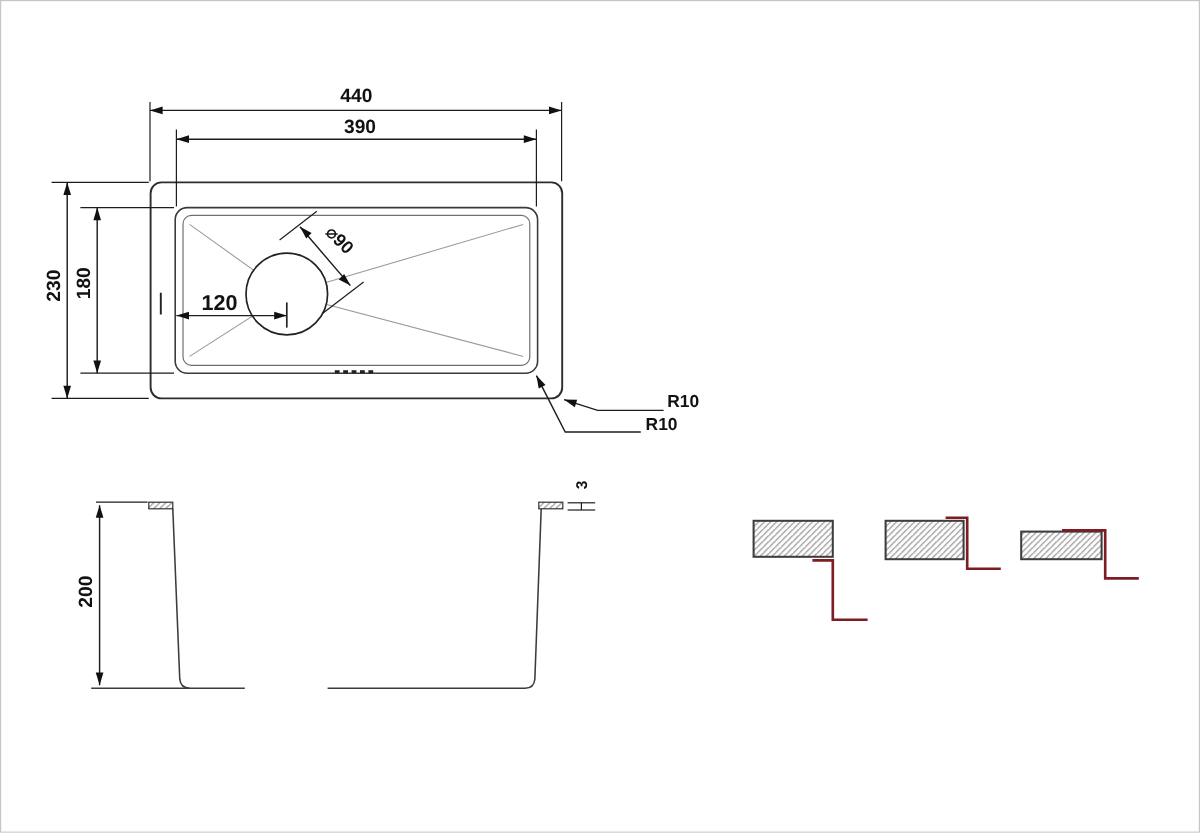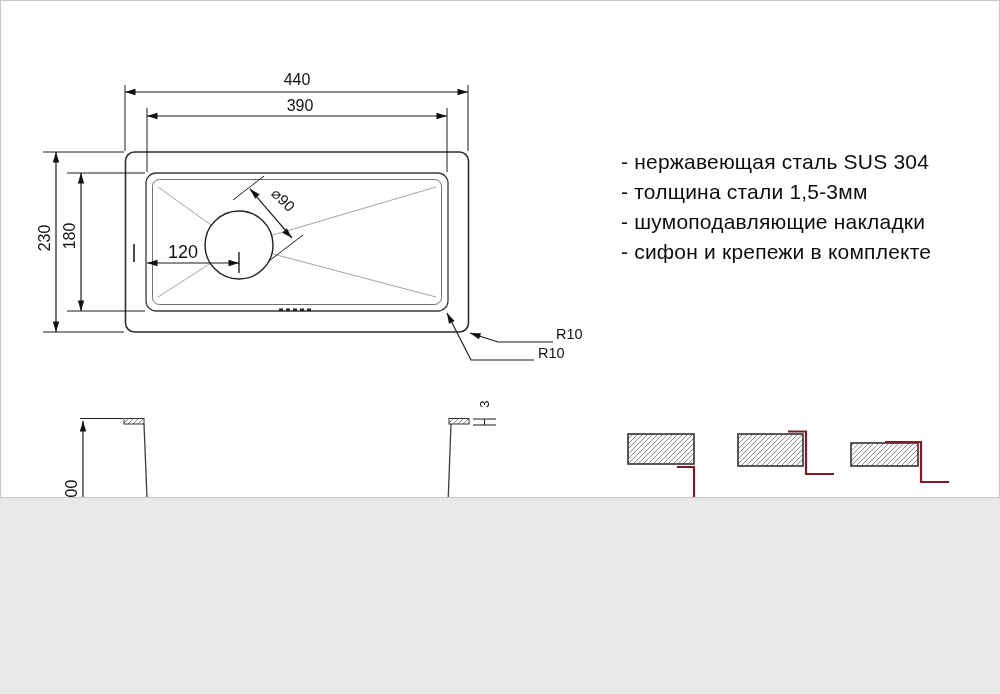"440" .canvas { font-weight: none -> bold; height: 498px -> 694px }
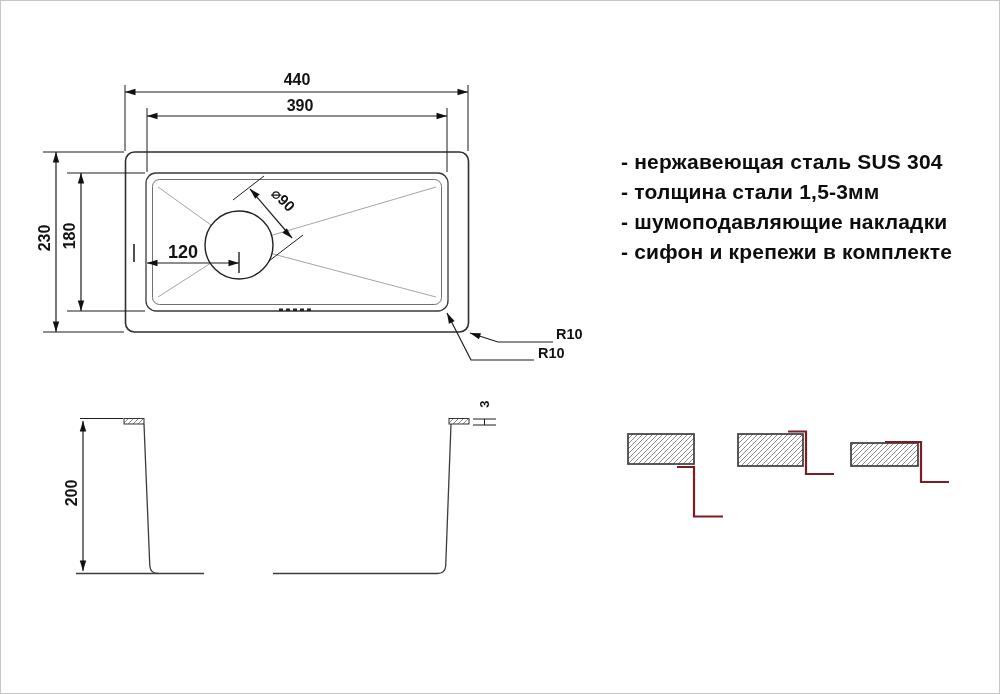"- нержавеющая сталь SUS 304" div.specs { html: <div> <div>- нержавеющая сталь SUS 304</div> <div>- толщина стали 1,5-3мм</div> <div>- шумоподавляющие накладки</div> <div>- сифон и крепежи в комплекте</div> </div> -> none }
